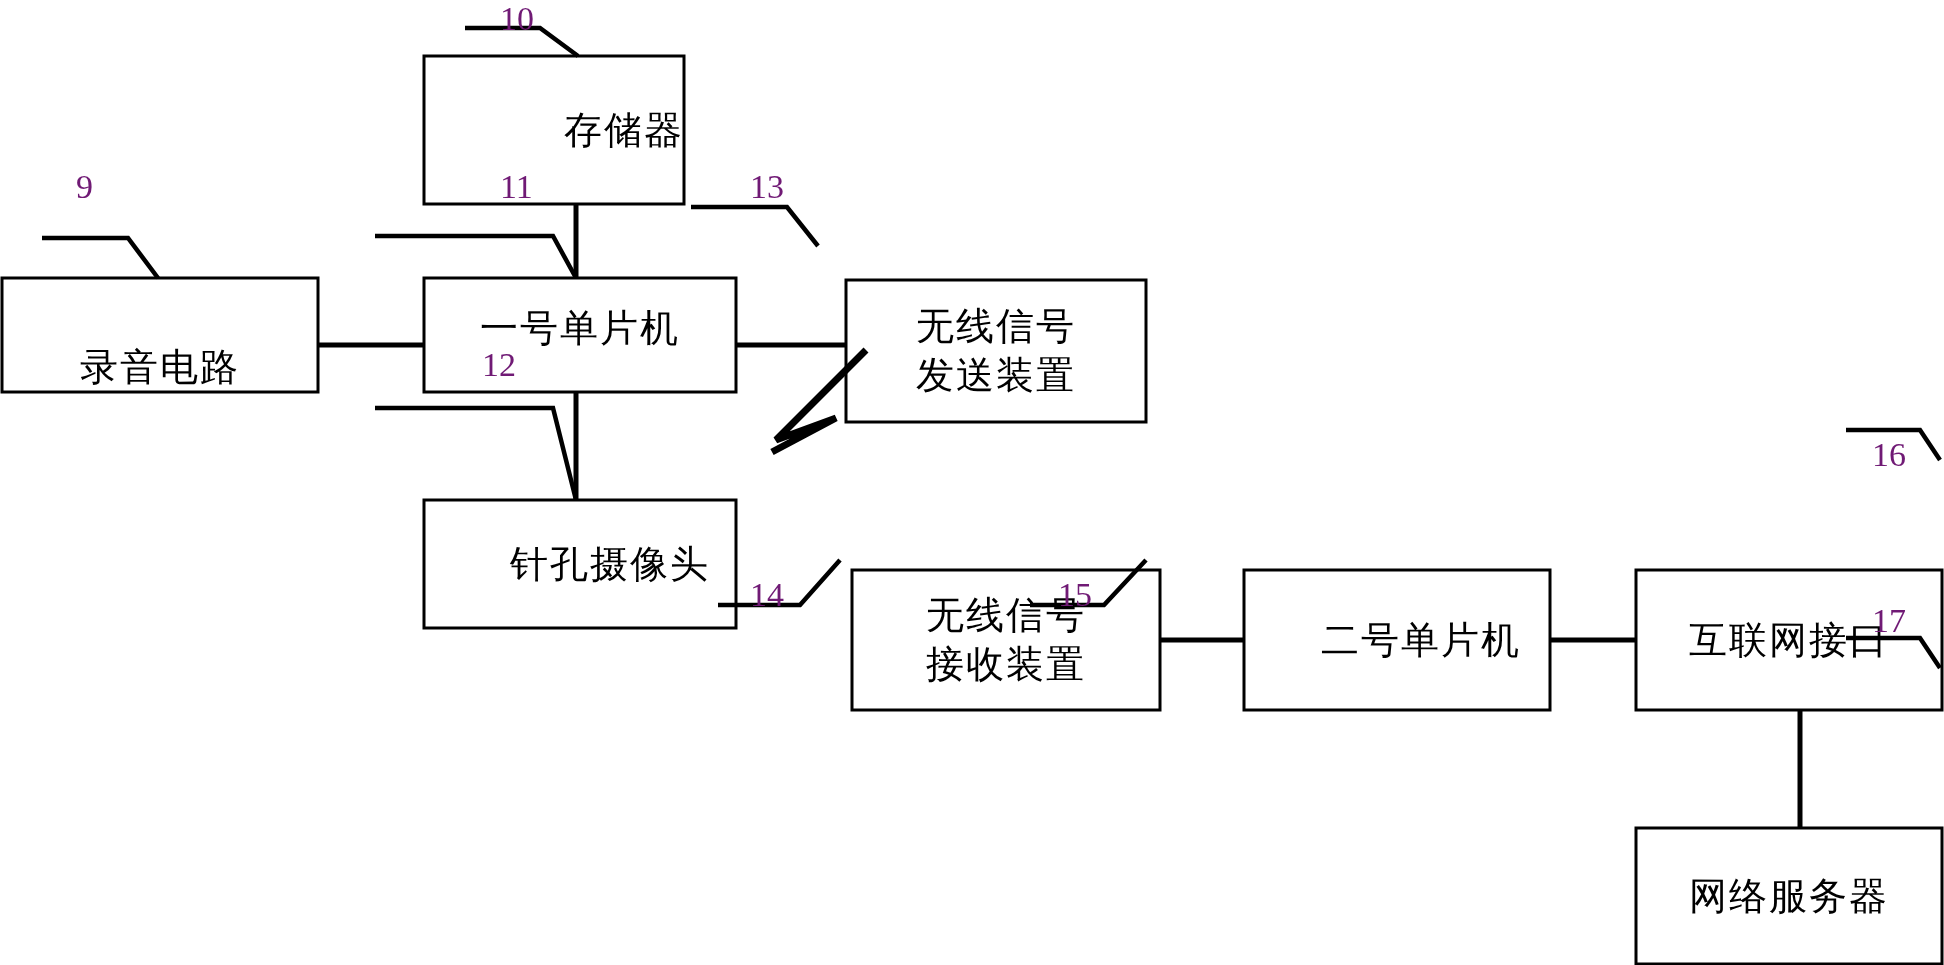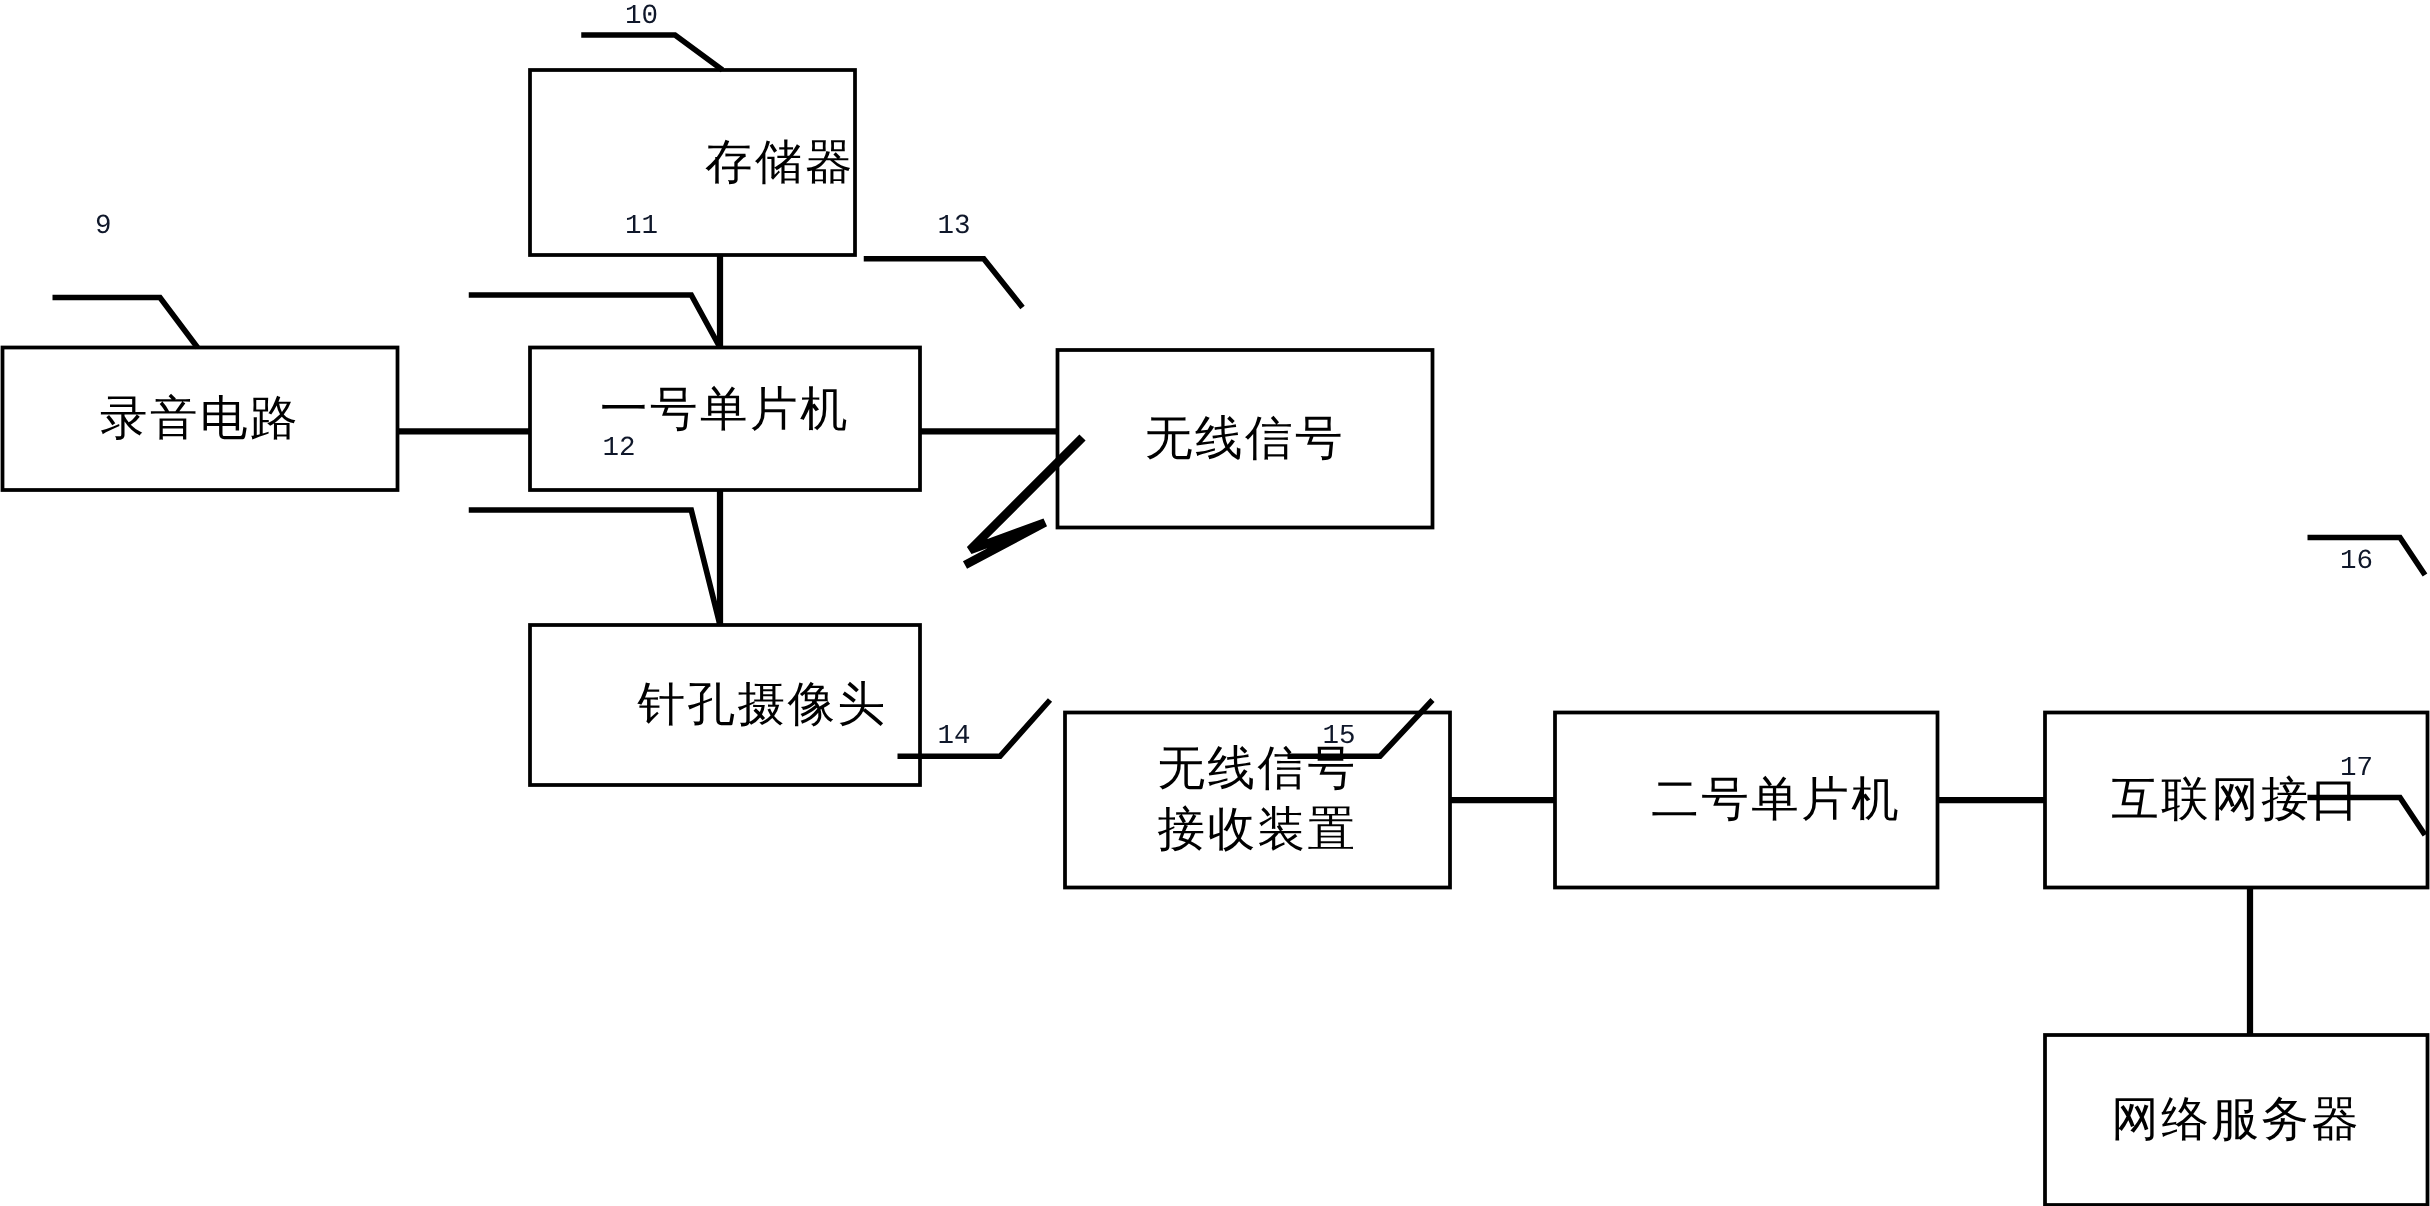"10" .ref-num { color: #0f172a -> #701a75; font-family: Liberation Mono, monospace -> Liberation Serif, serif; font-size: 22px -> 34px }
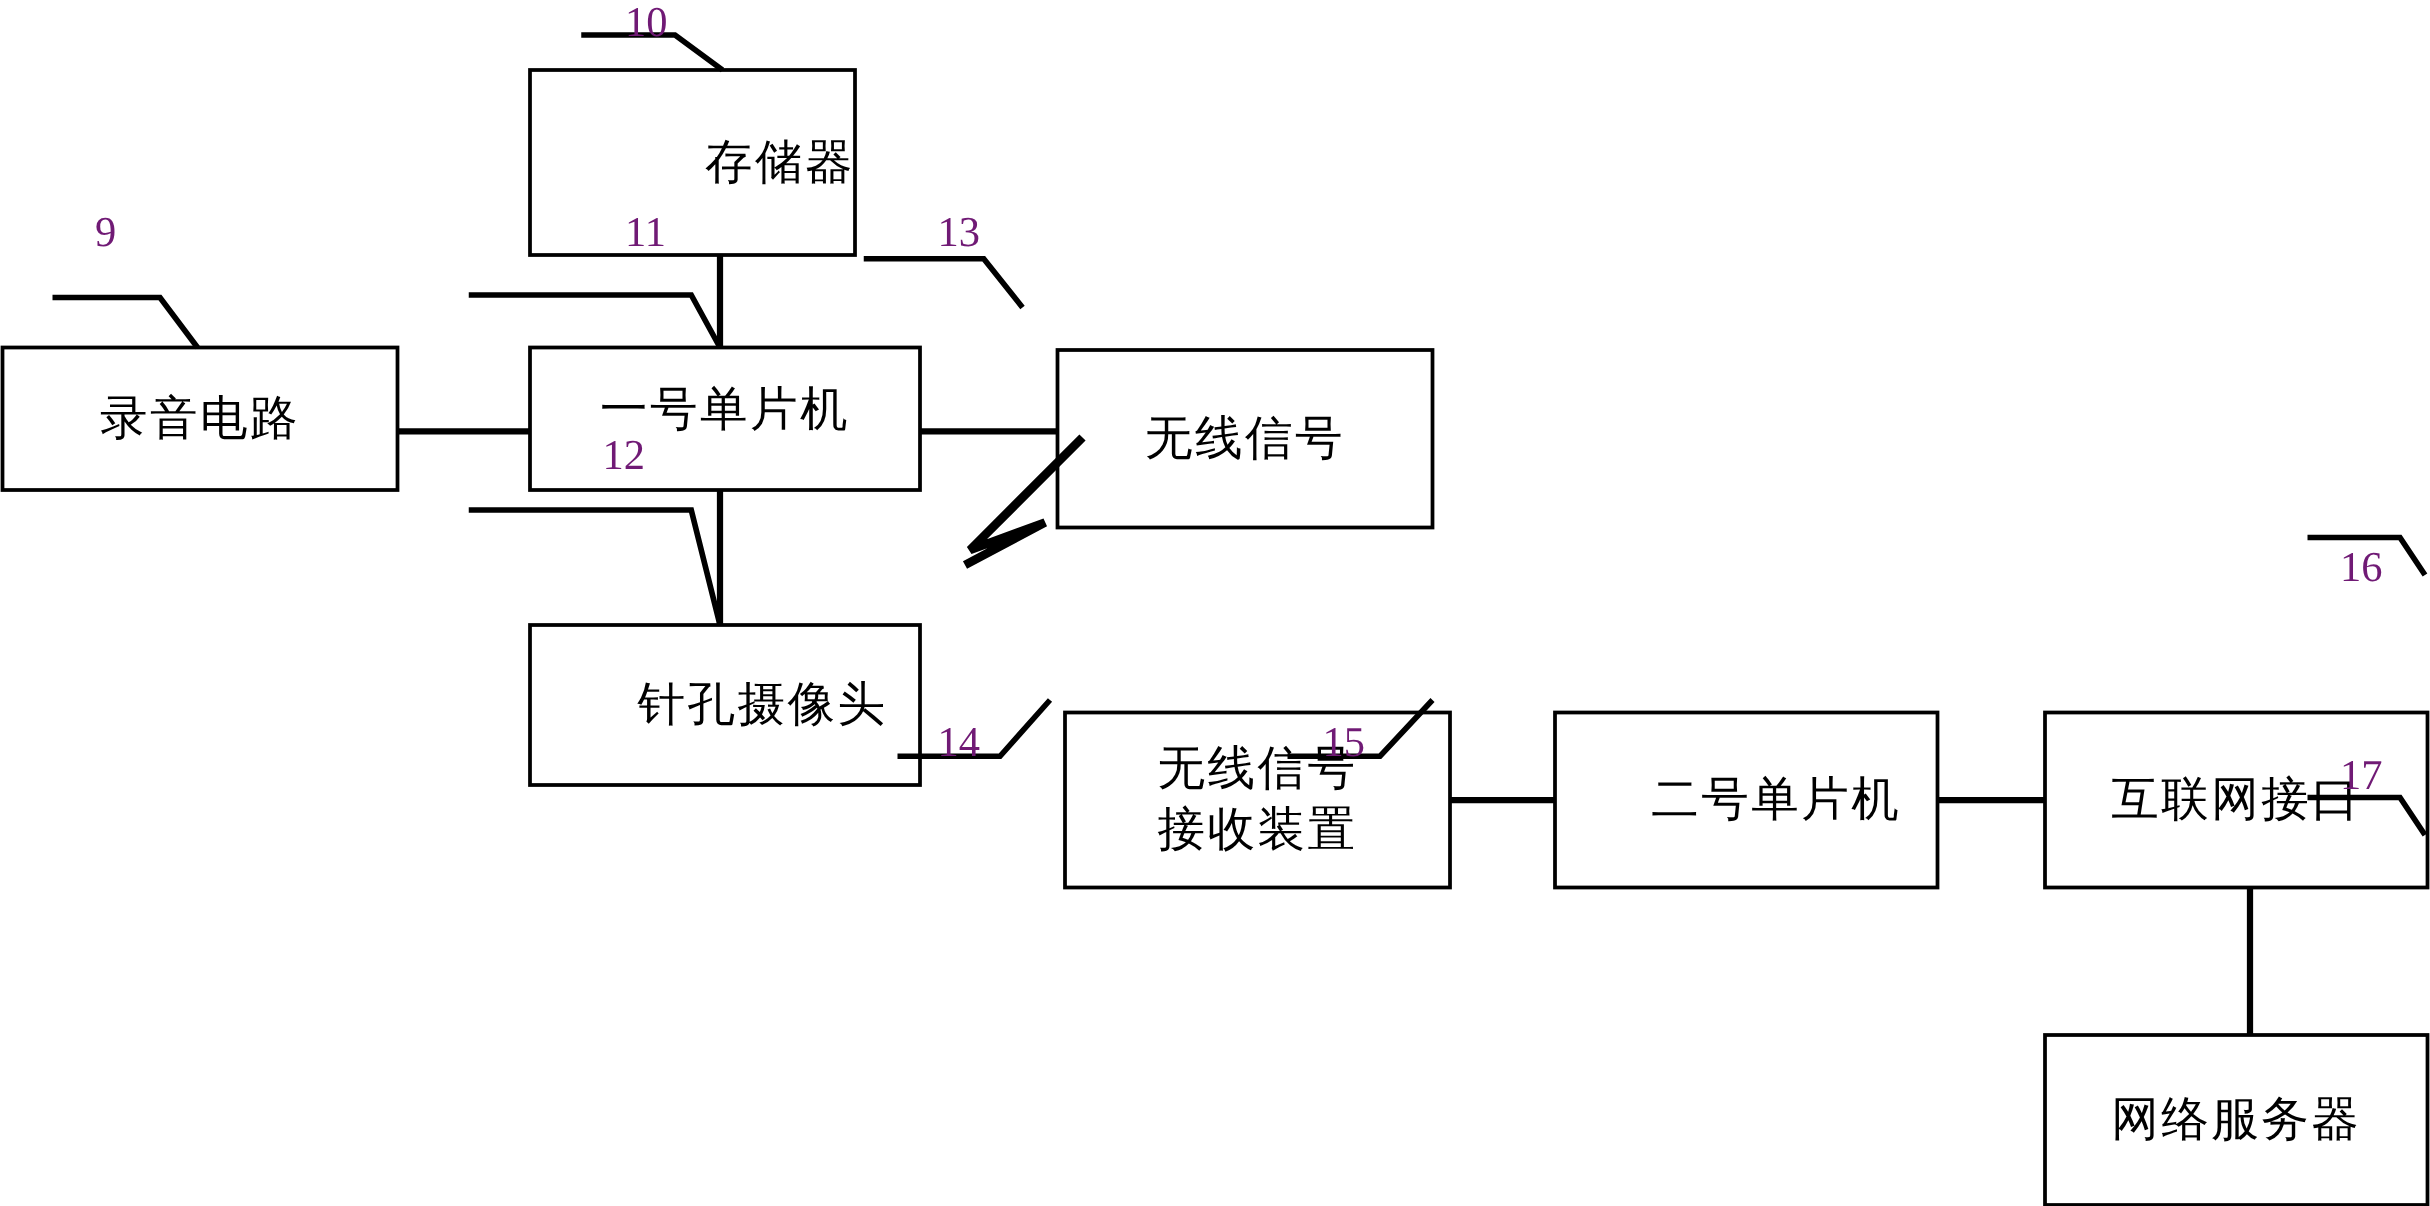"录音电路" div.blk-label { justify-content: none -> flex-end }
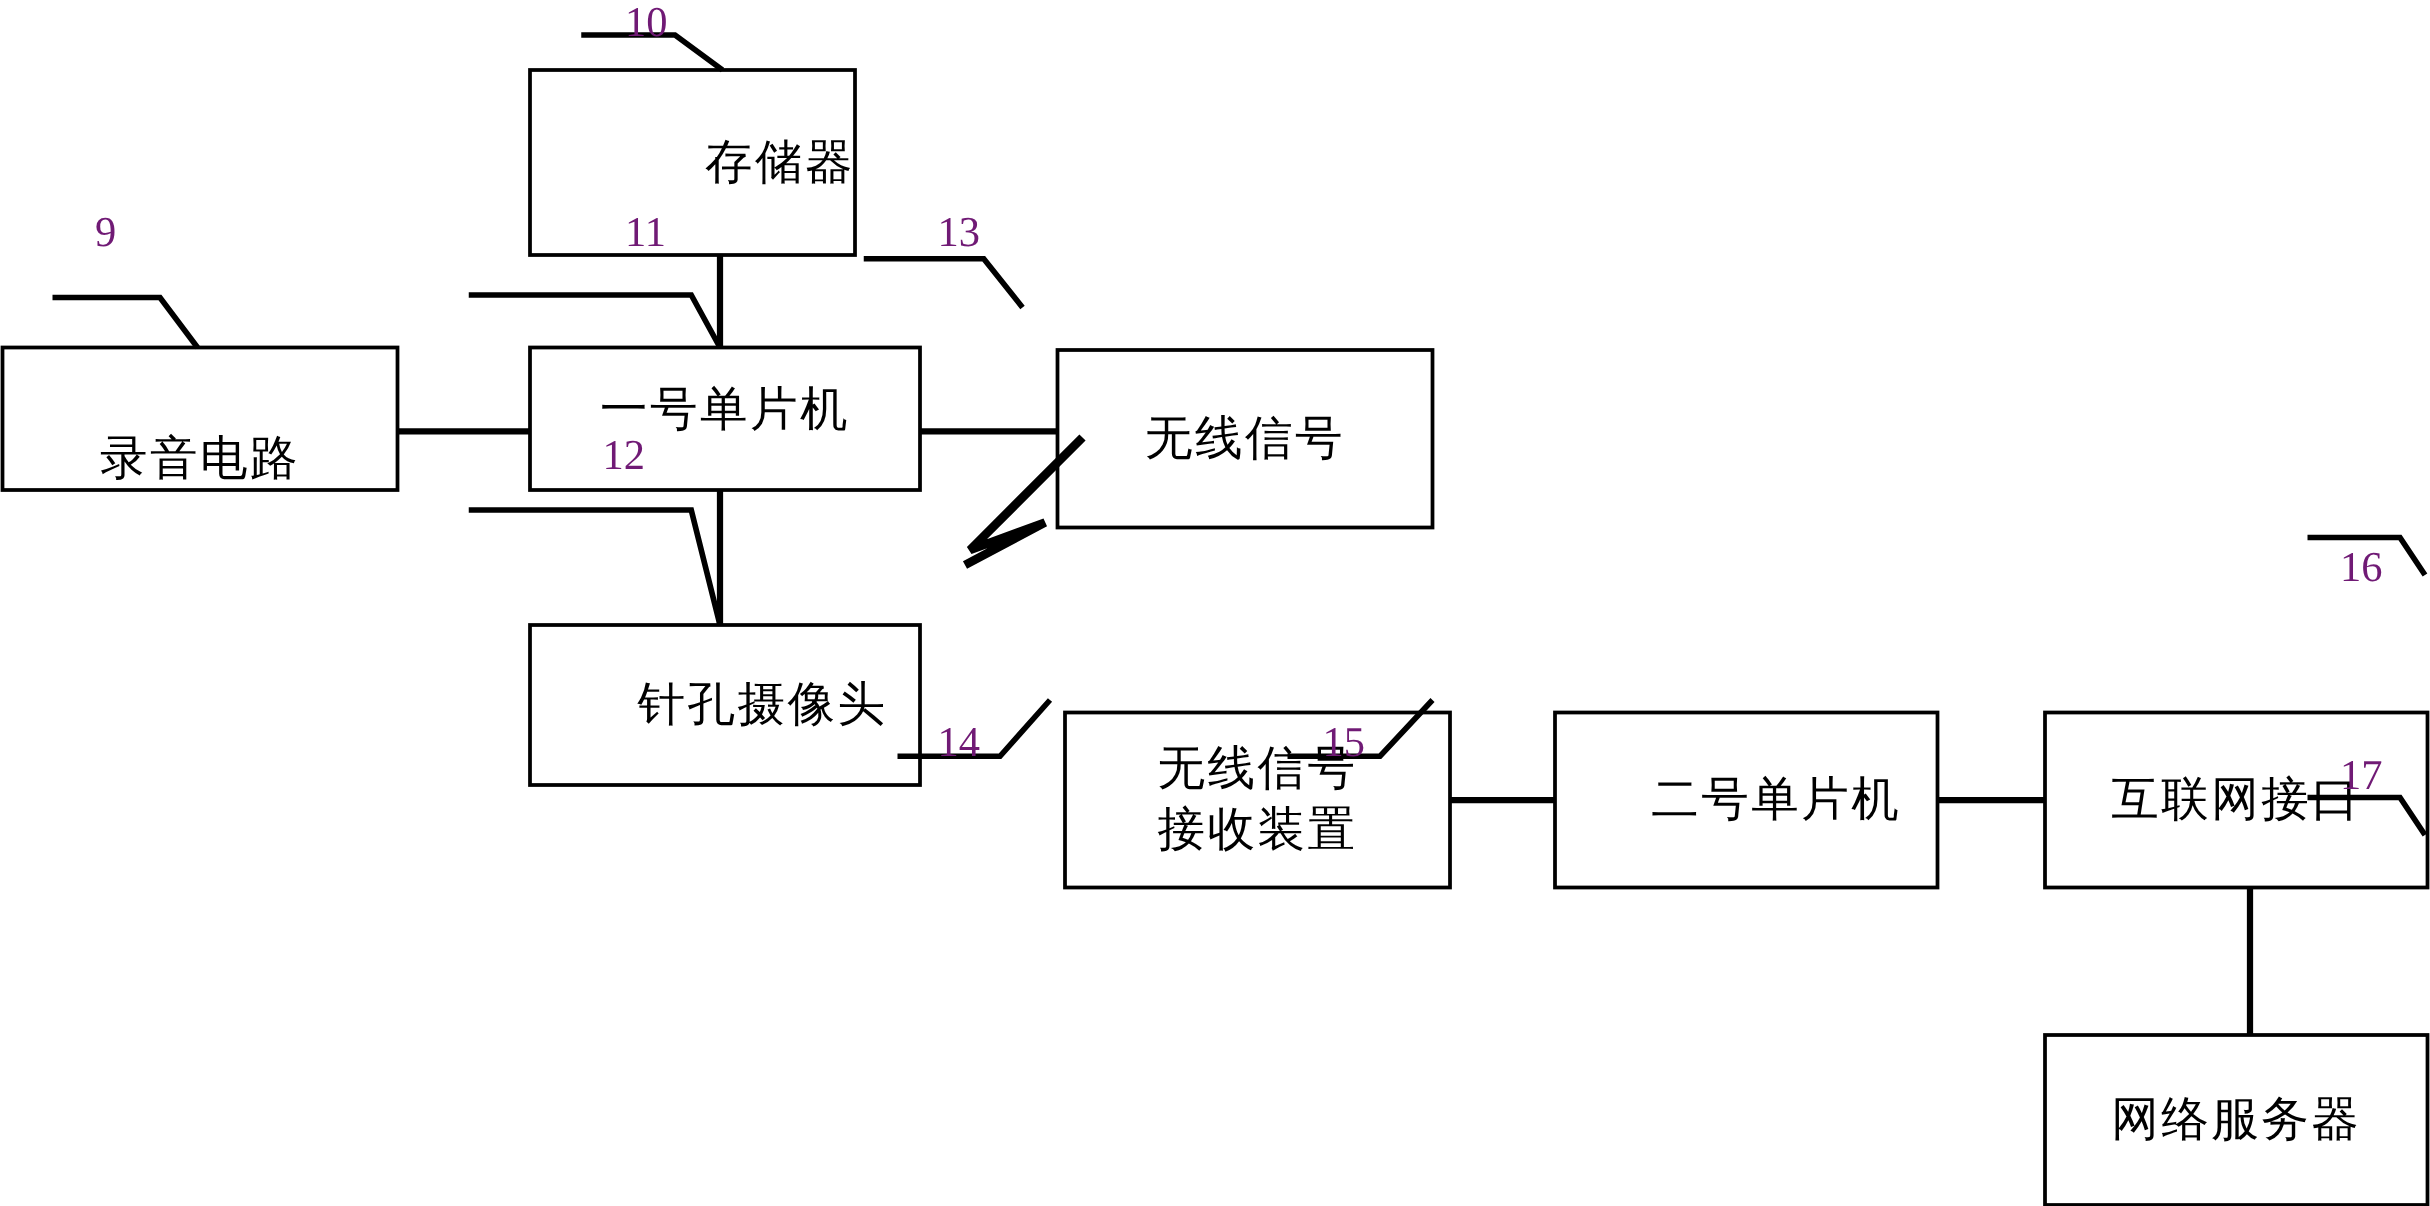"发送装置" span { html: none -> <span>发送装置</span> }
